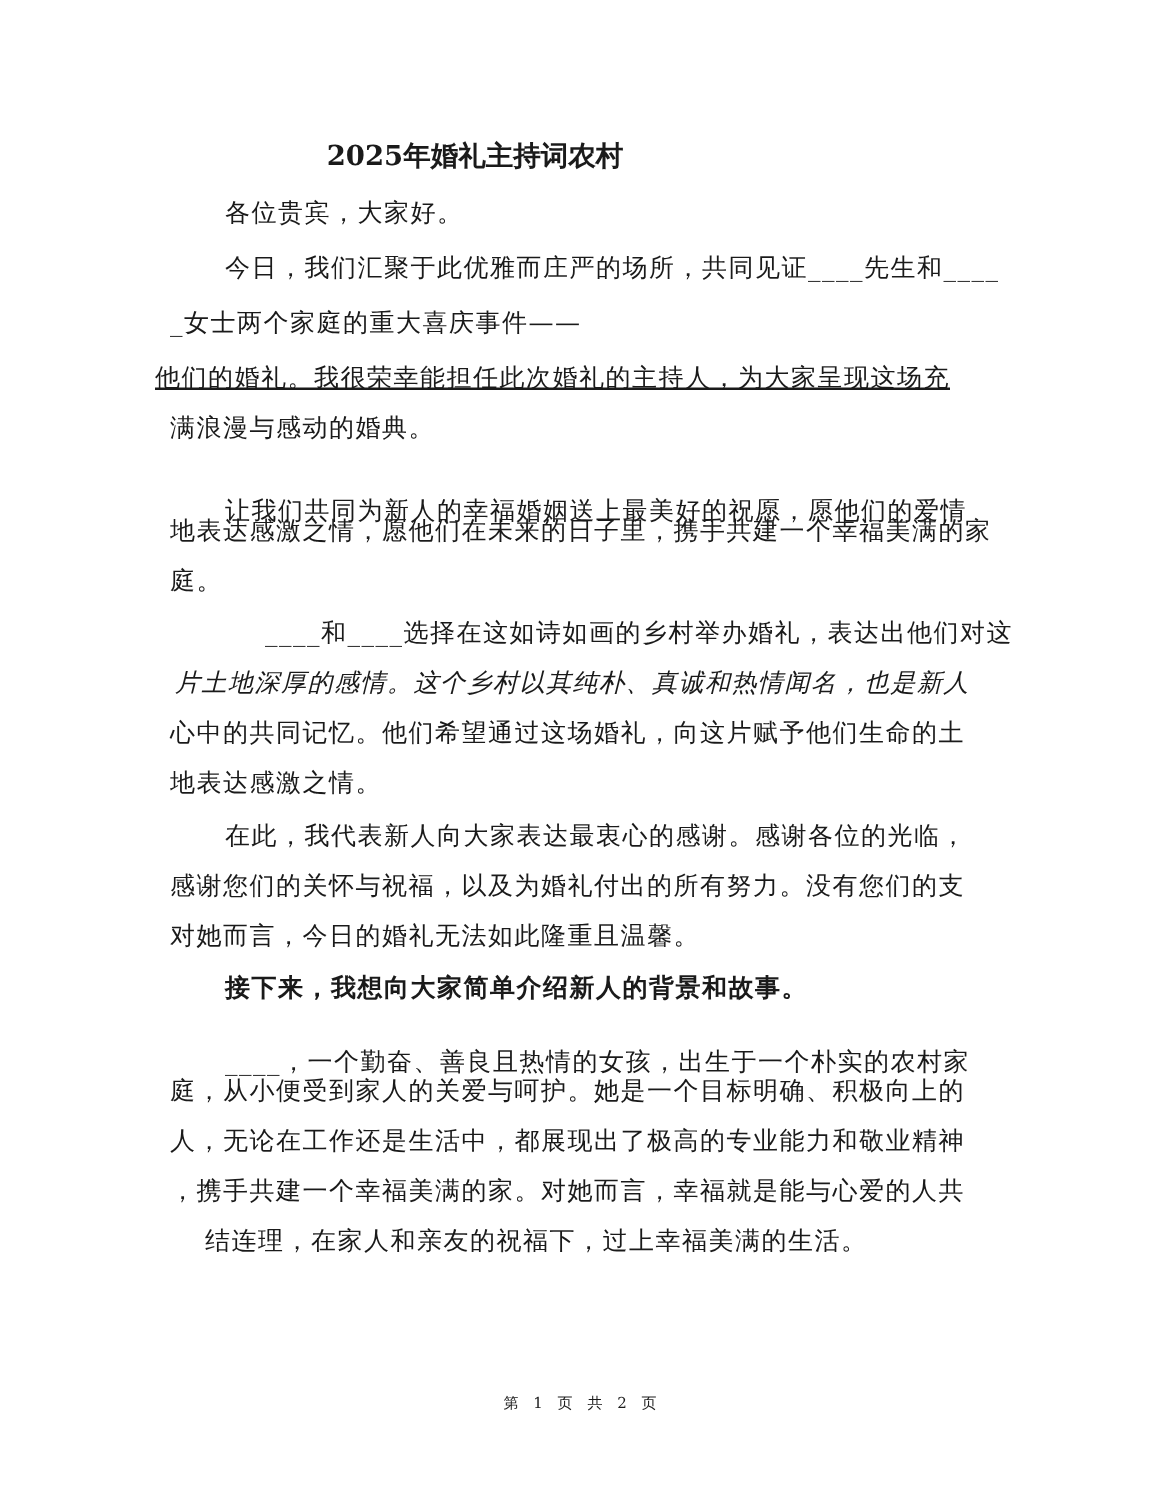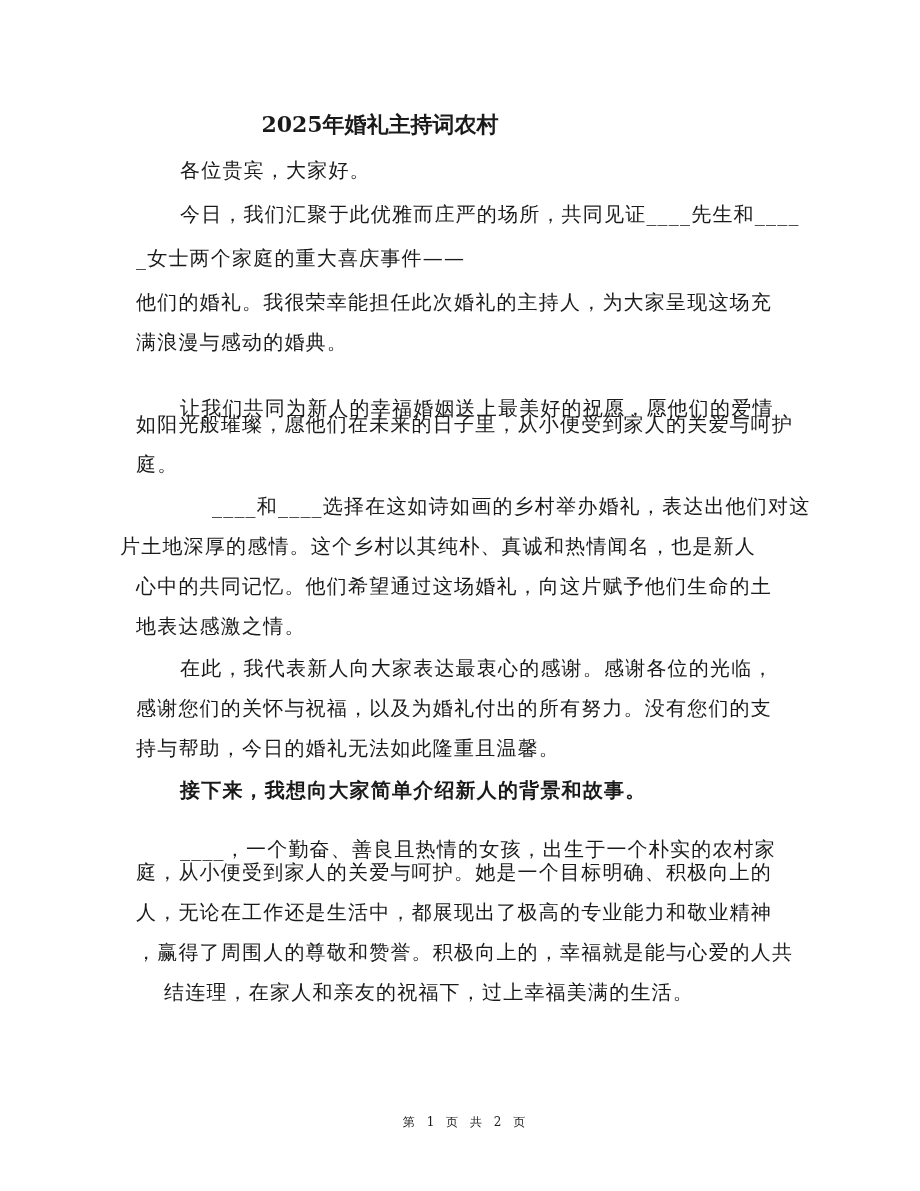"他们的婚礼。我很荣幸能担任此次婚礼的主持人，为大家呈现这场充" div.line { left: 136px -> 124px; text-decoration: none -> underline }
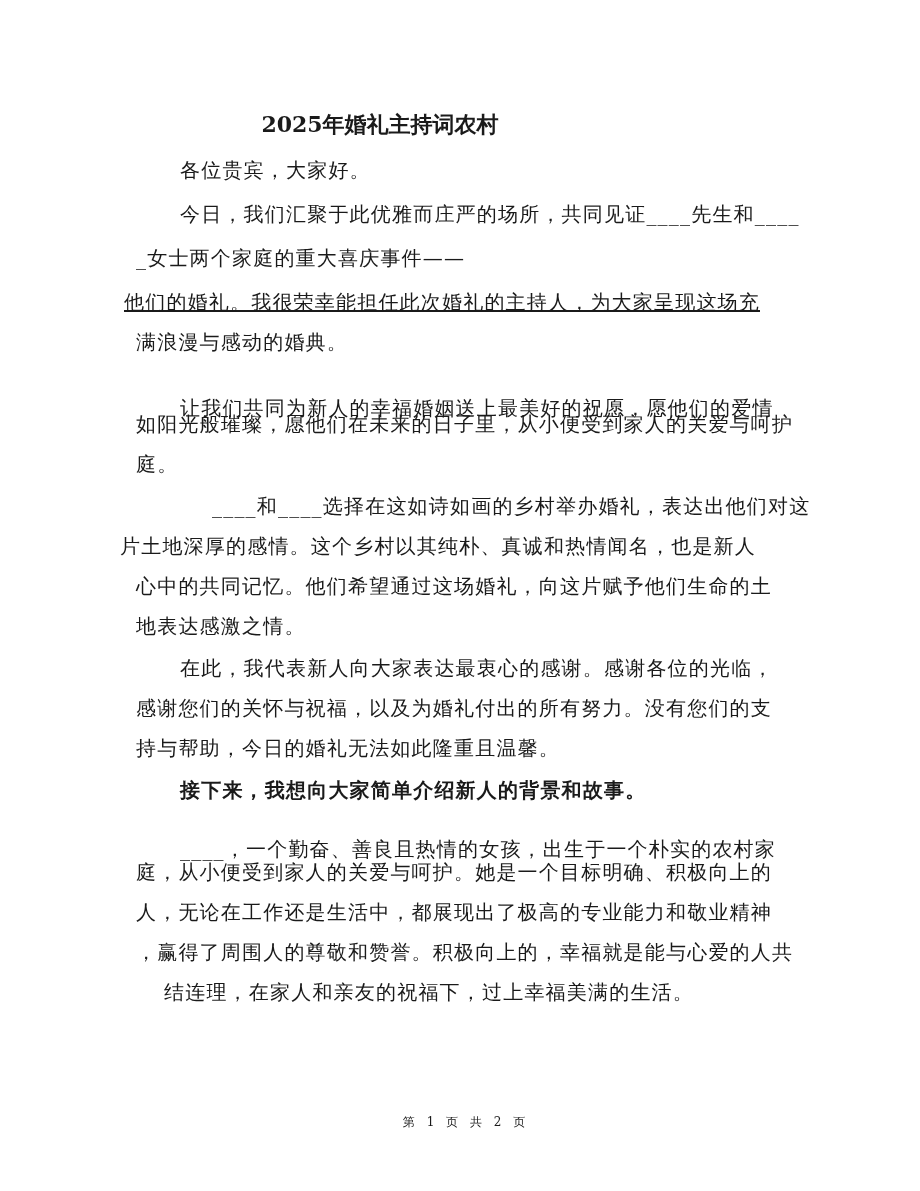"如阳光般璀璨，愿他们在未来的日子里，从小便受到家人的关爱与呵护" div.line { text: 如阳光般璀璨，愿他们在未来的日子里，从小便受到家人的关爱与呵护 -> 地表达感激之情，愿他们在未来的日子里，携手共建一个幸福美满的家 }
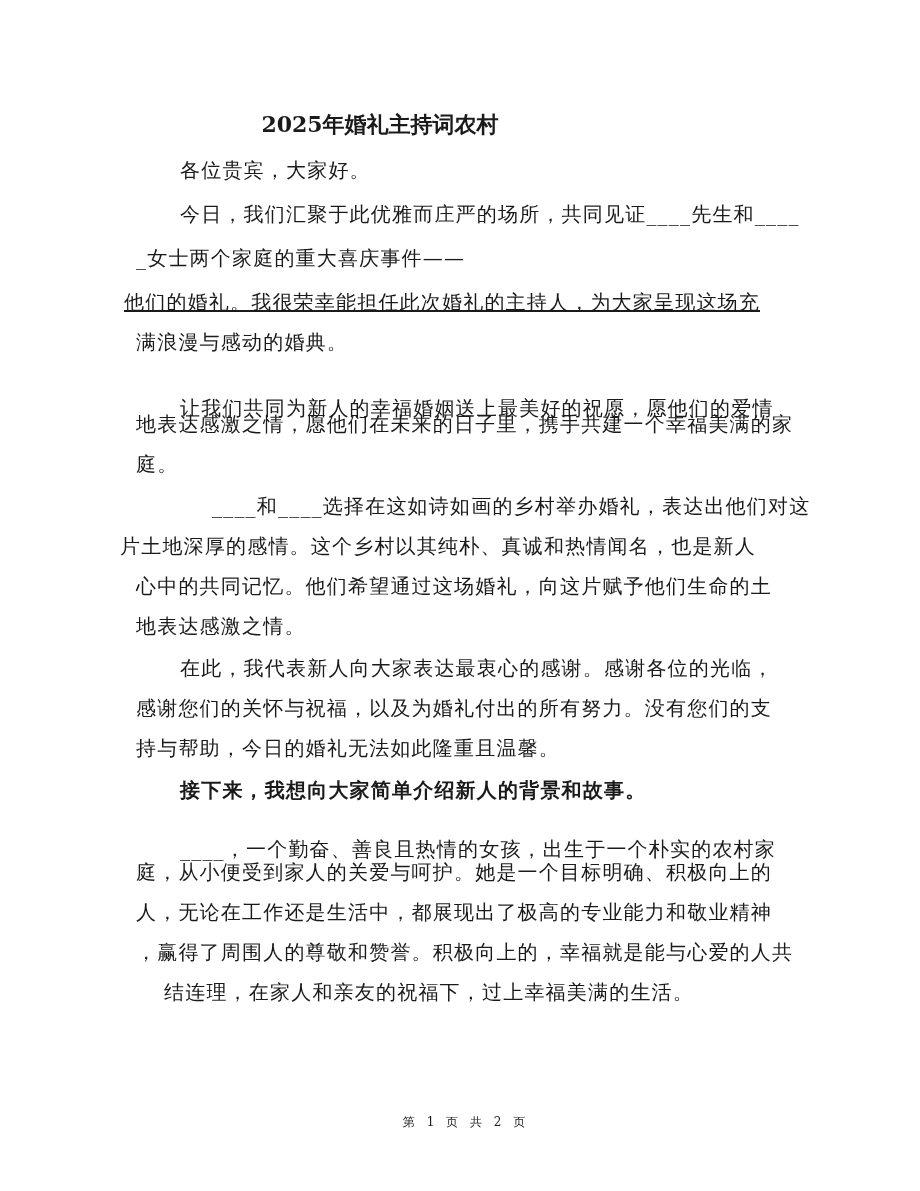"片土地深厚的感情。这个乡村以其纯朴、真诚和热情闻名，也是新人" div.line { font-style: none -> italic; left: 120px -> 140px }
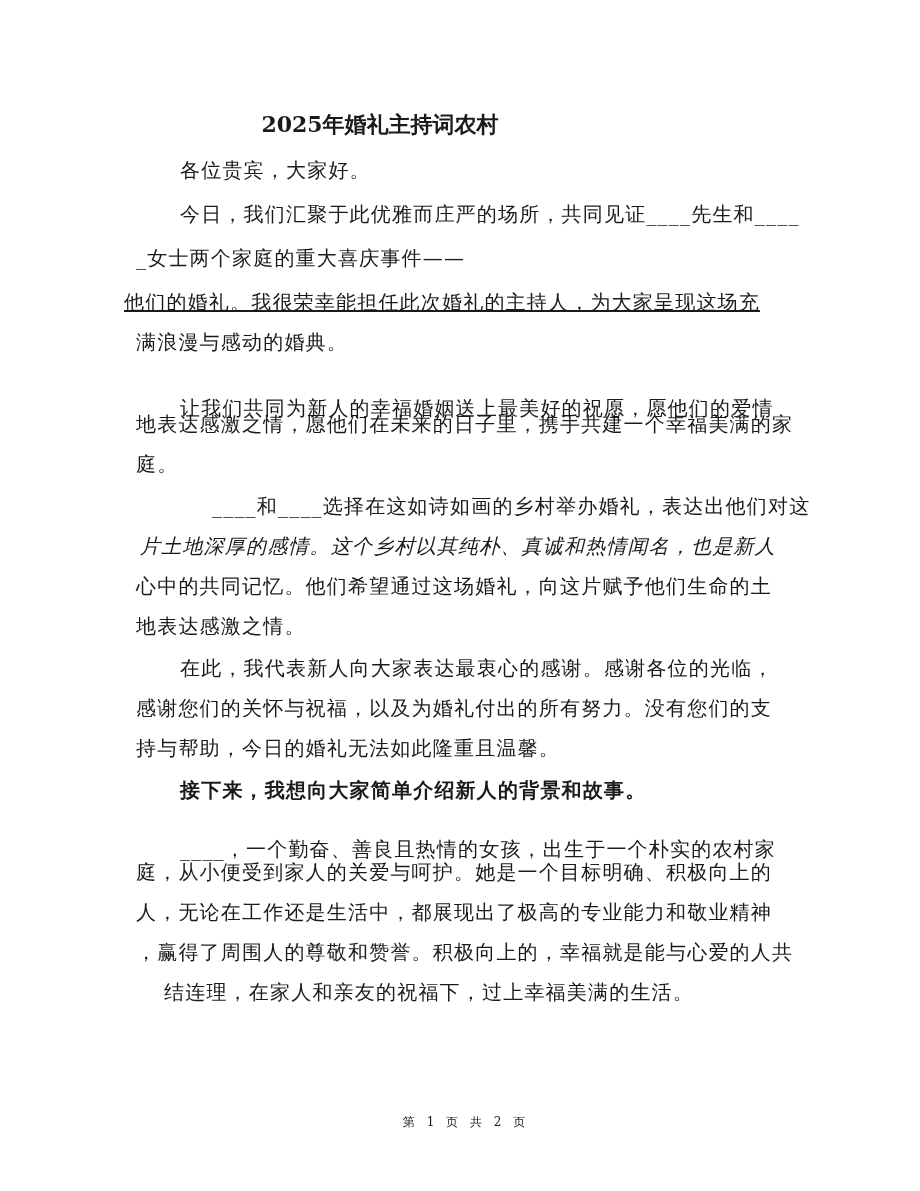"持与帮助，今日的婚礼无法如此隆重且温馨。" div.line { text: 持与帮助 -> 对她而言 }
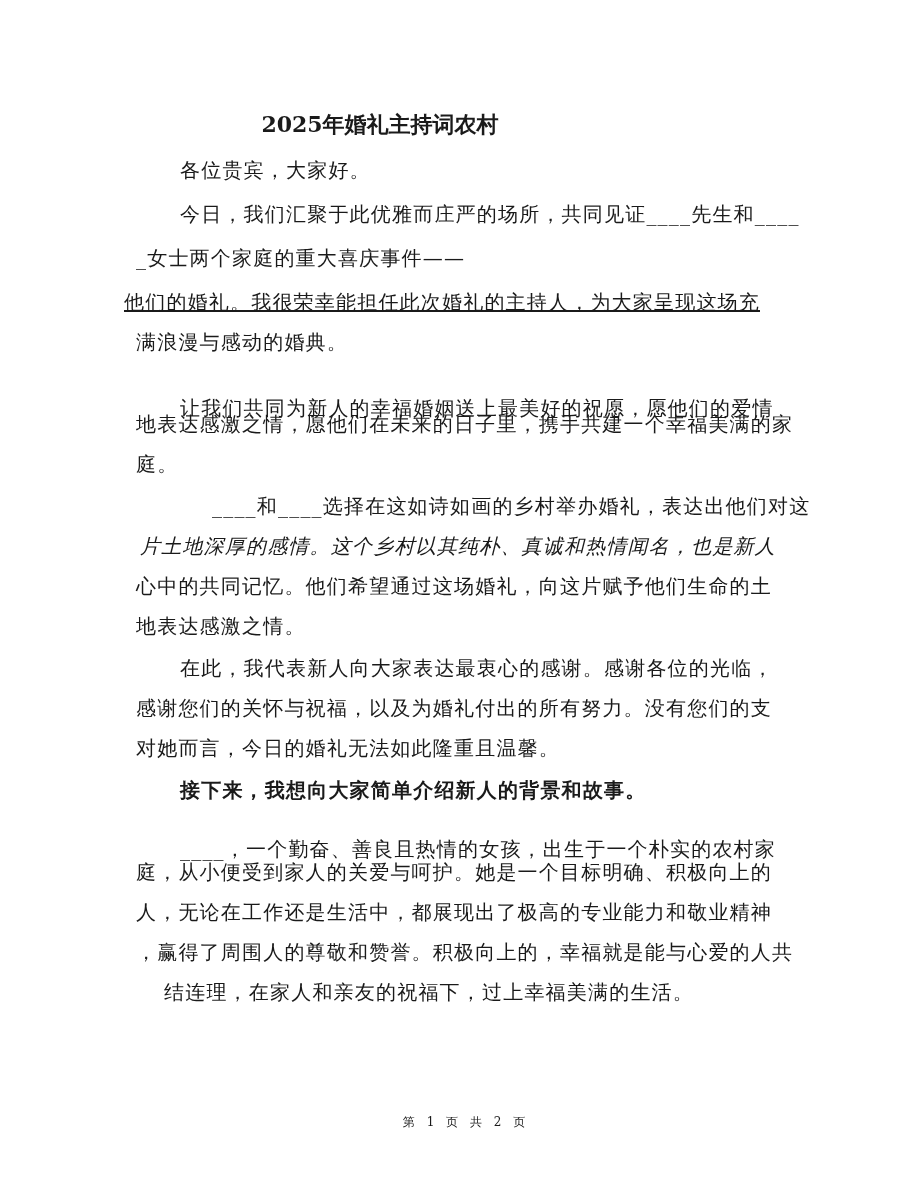"，赢得了周围人的尊敬和赞誉。积极向上的，幸福就是能与心爱的人共" div.line { text: 赢得了周围人的尊敬和赞誉。积极向上的 -> 携手共建一个幸福美满的家。对她而言 }
